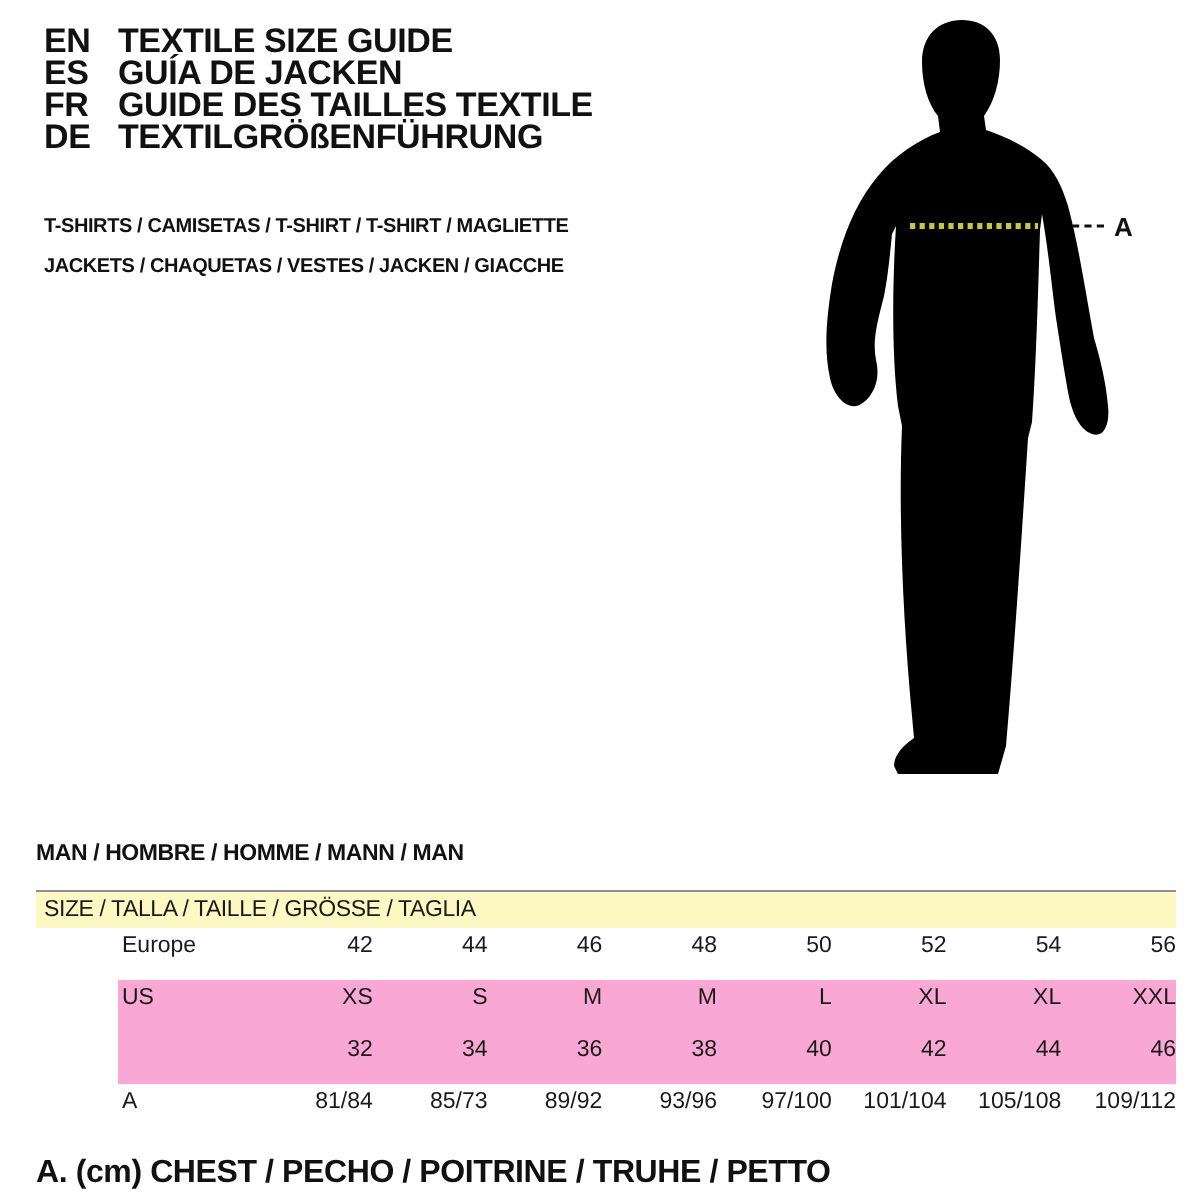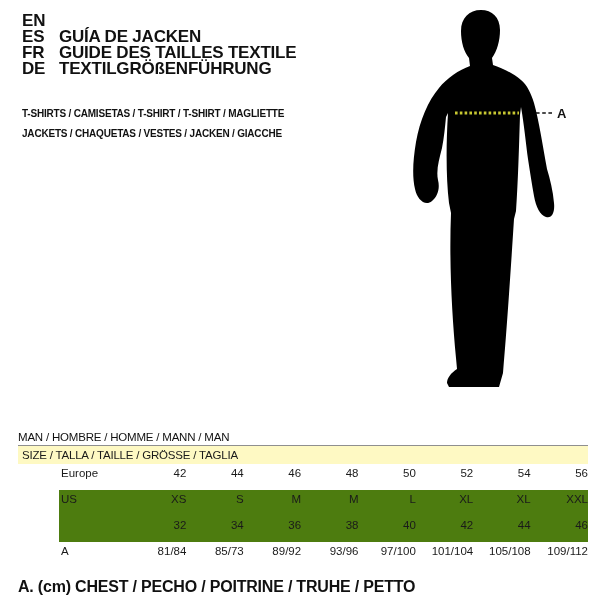"TEXTILE SIZE GUIDE" span { html: none -> <span>TEXTILE SIZE GUIDE</span> }
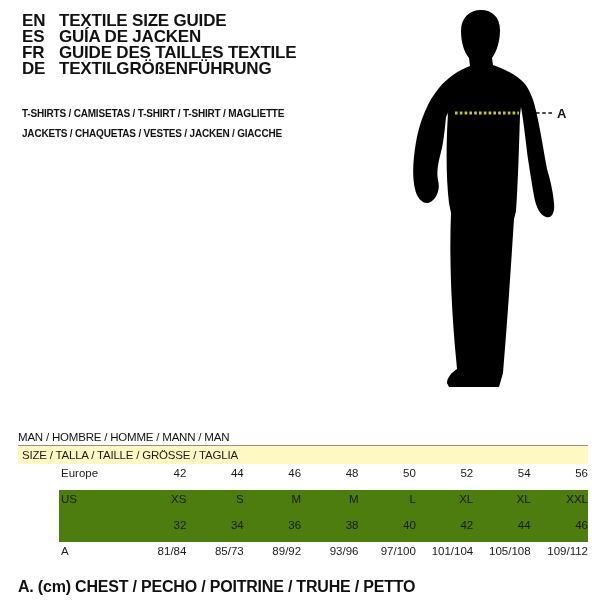"MAN / HOMBRE / HOMME" .section-title { font-weight: normal -> bold; top: 431px -> 421px }
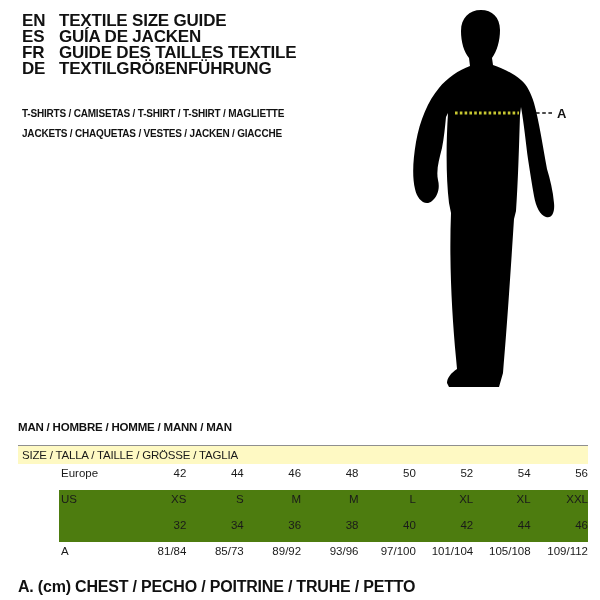"US" .t-row.shaded { background: #4d7c0f -> #f9a8d4 }
